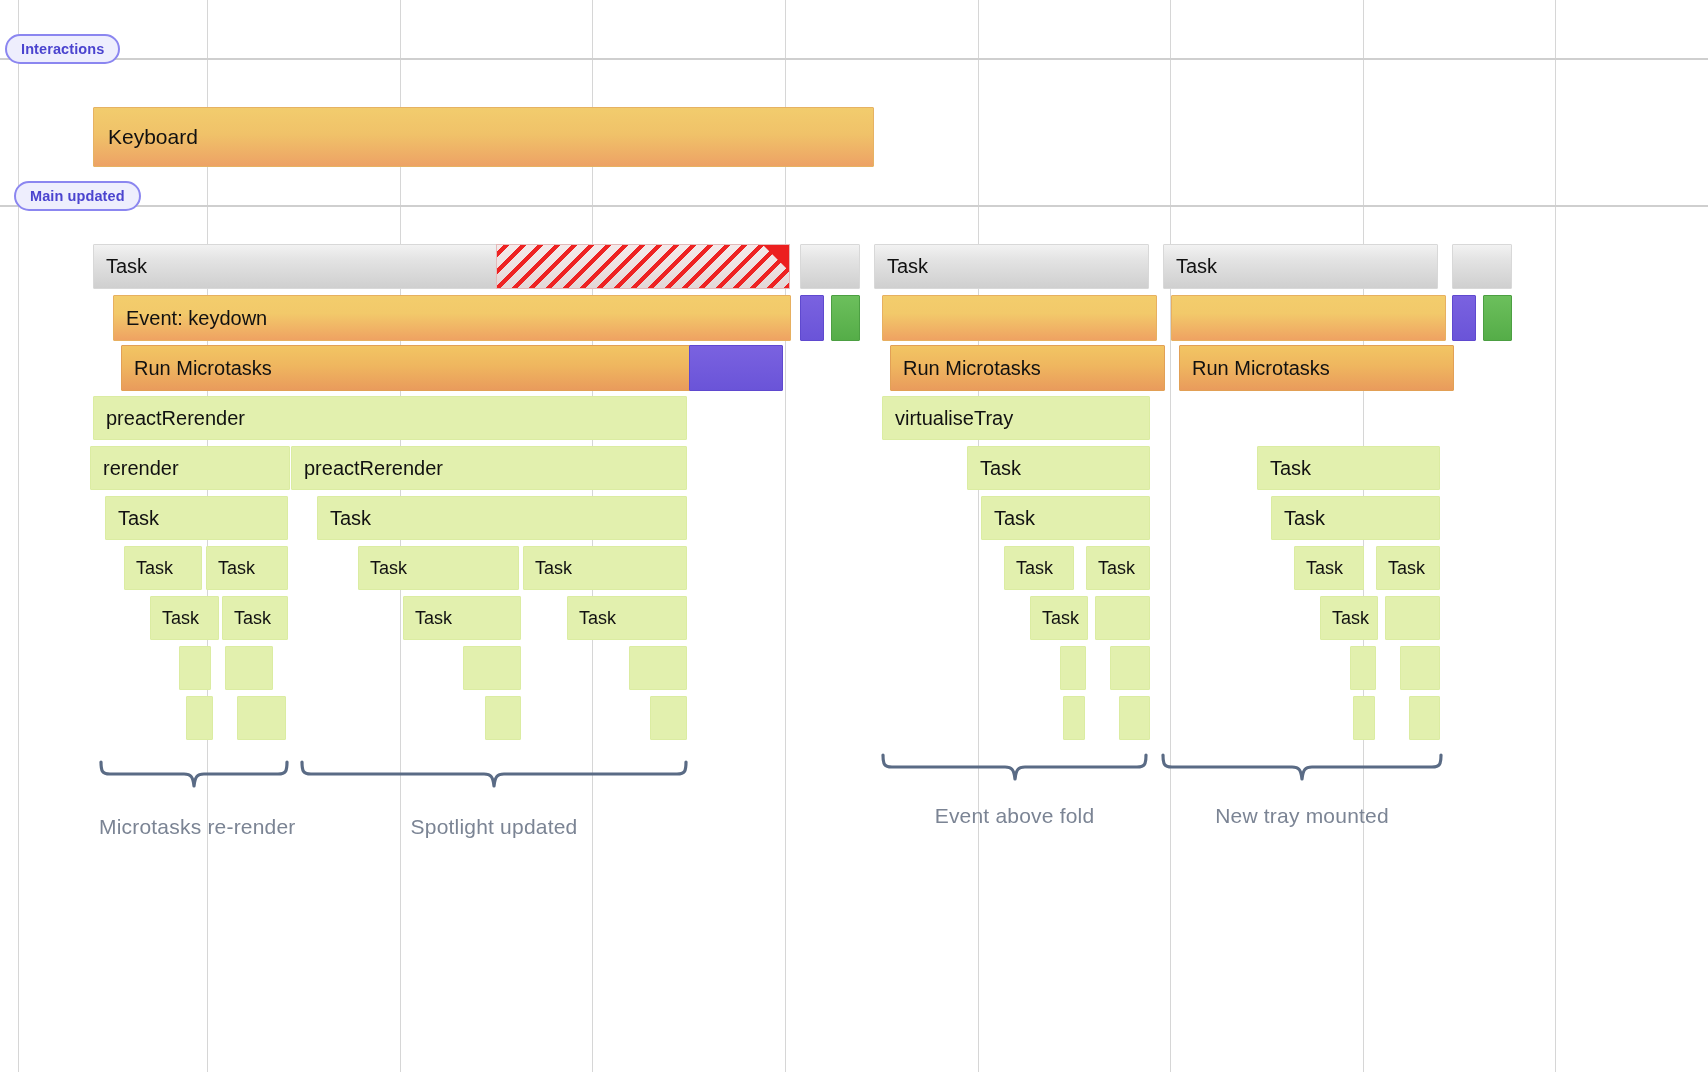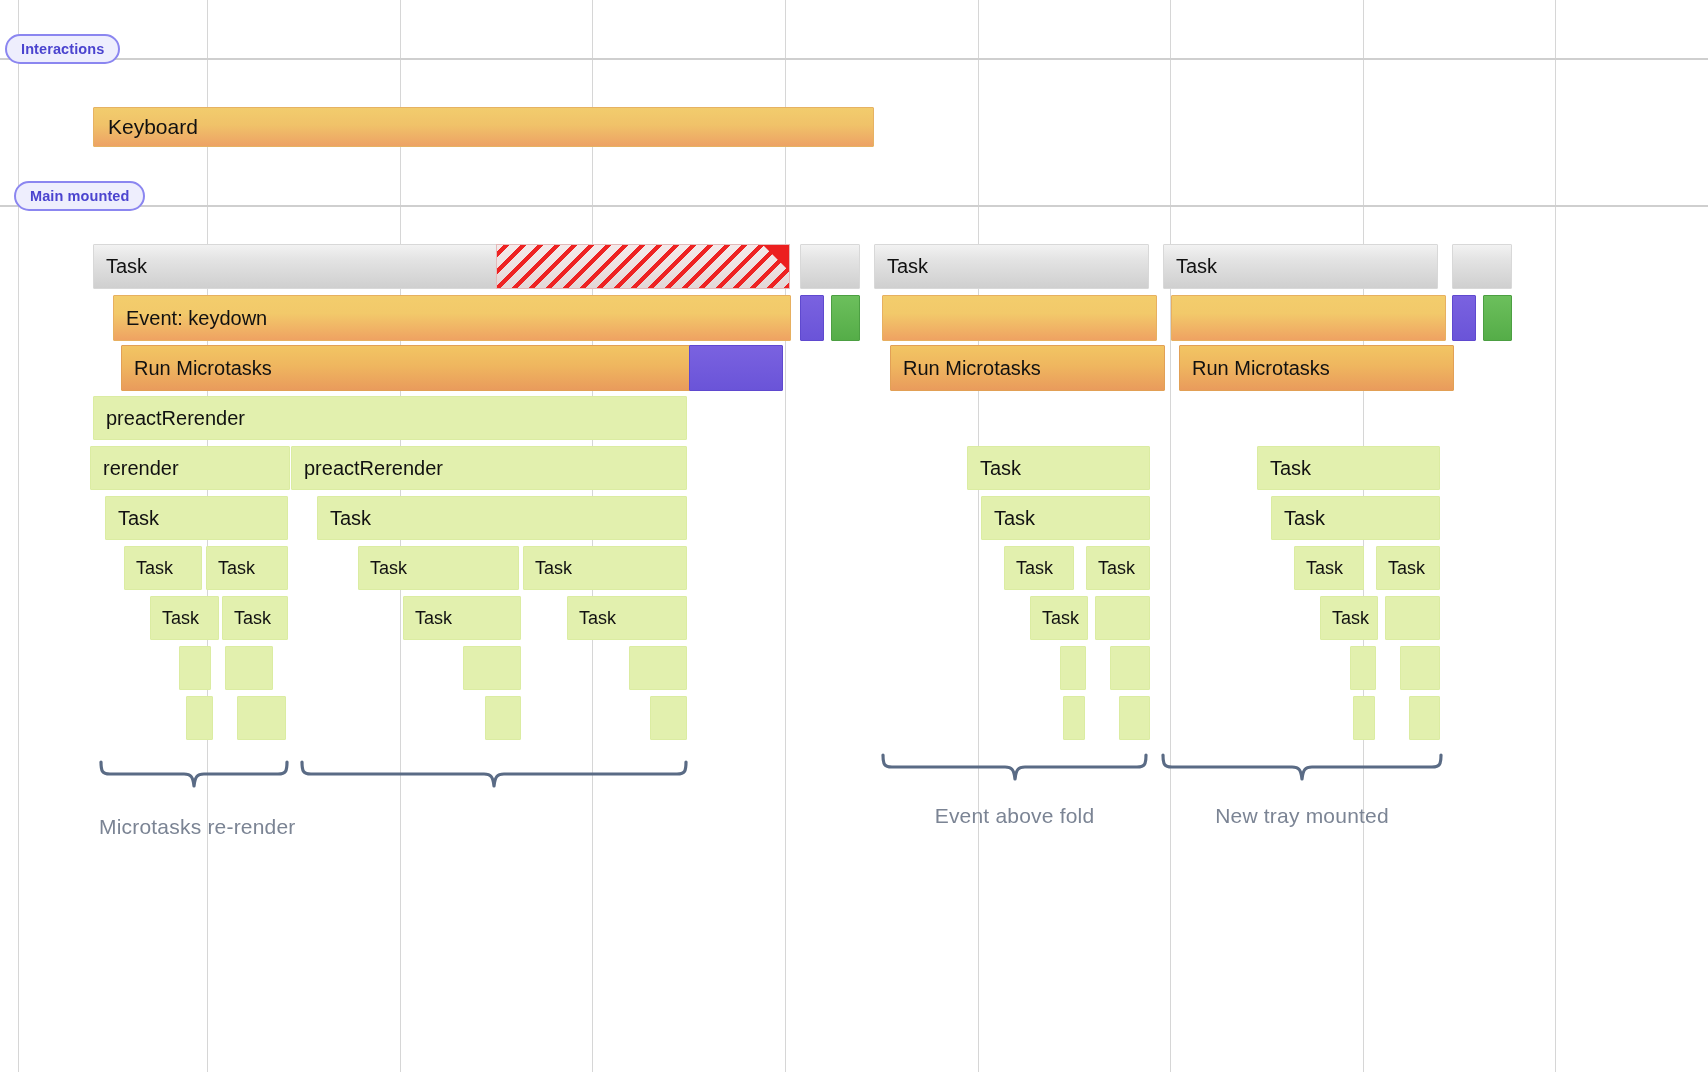"Keyboard" div.bar { height: 40px -> 60px }
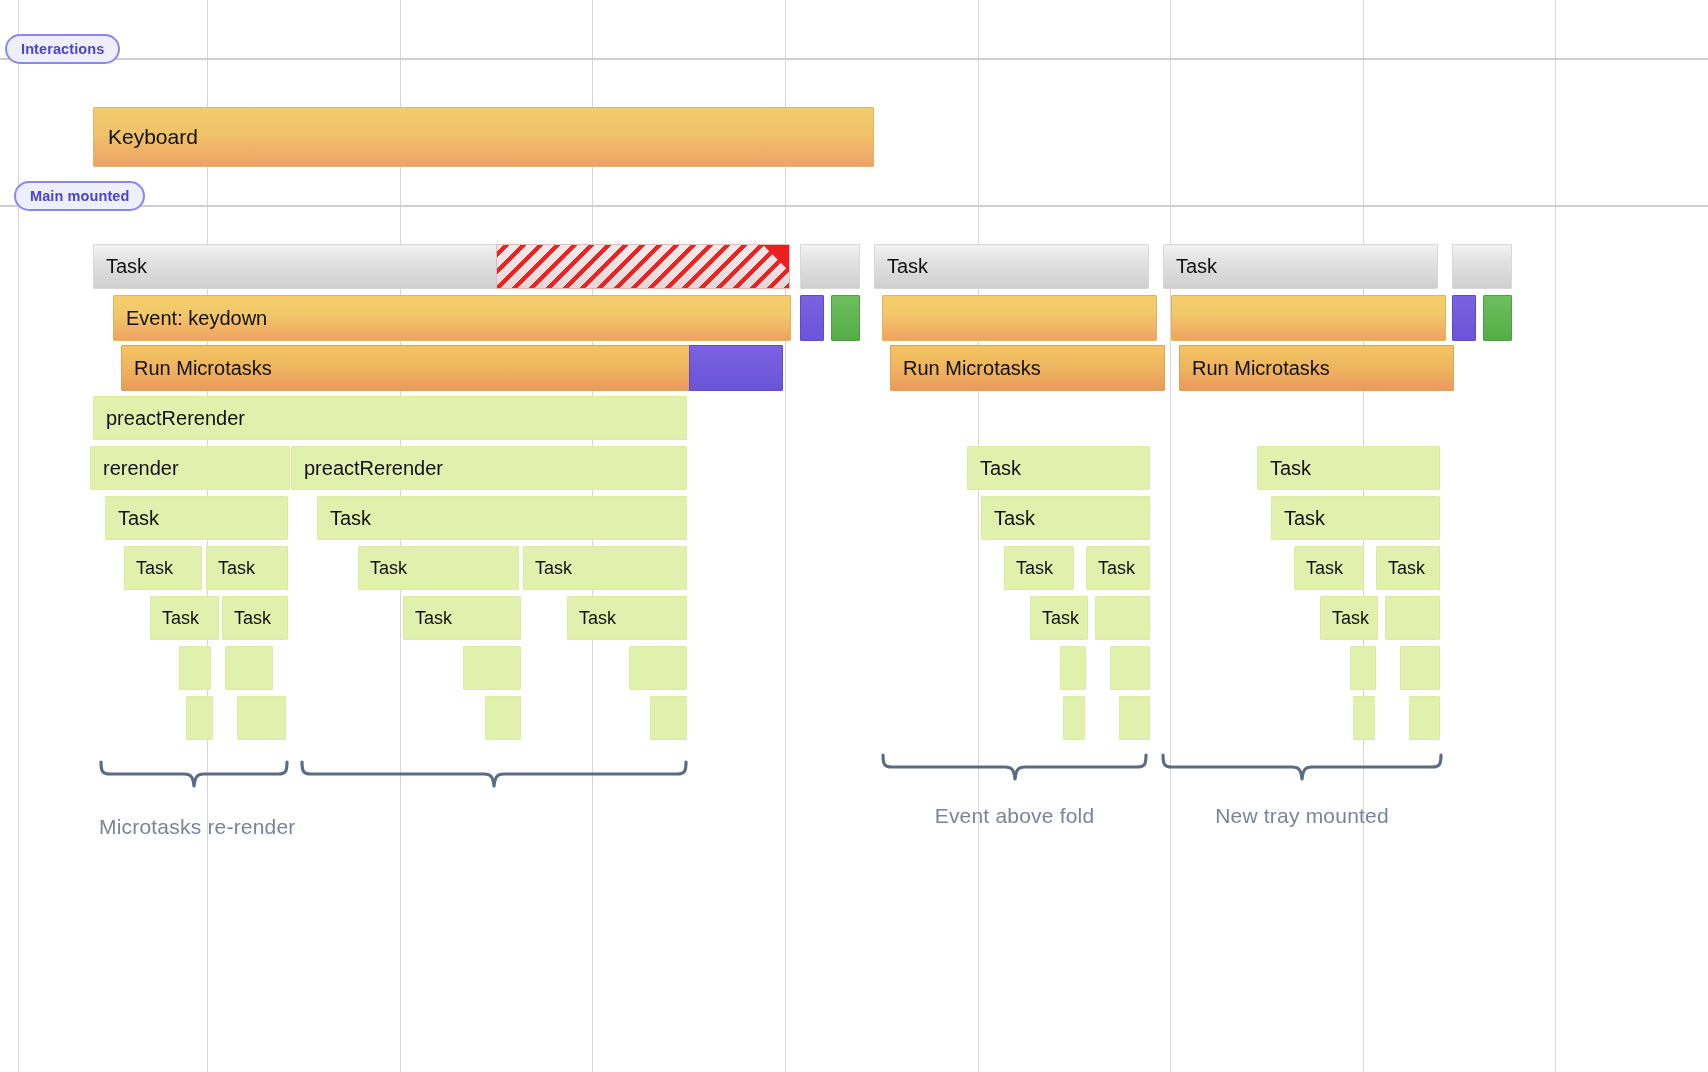"Main mounted" span { text: mounted -> updated }
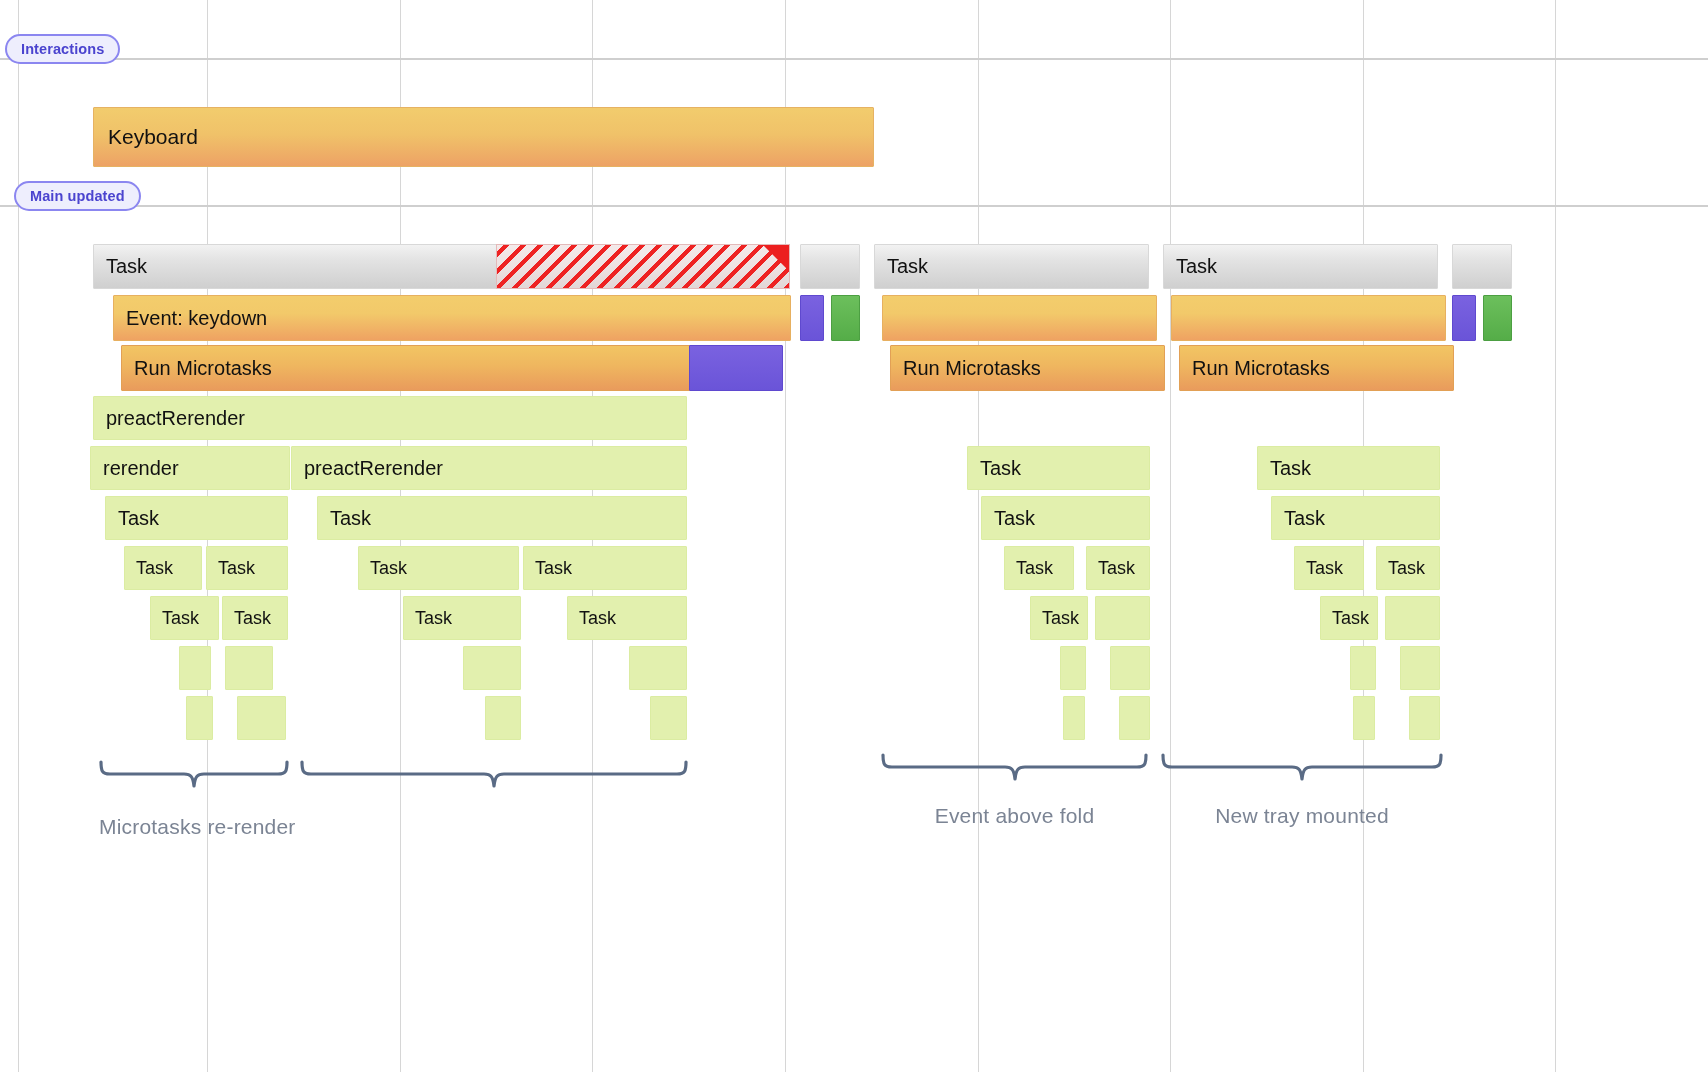"virtualiseTray" div.bar { html: none -> <div> <span>virtualiseTray</span> </div> }
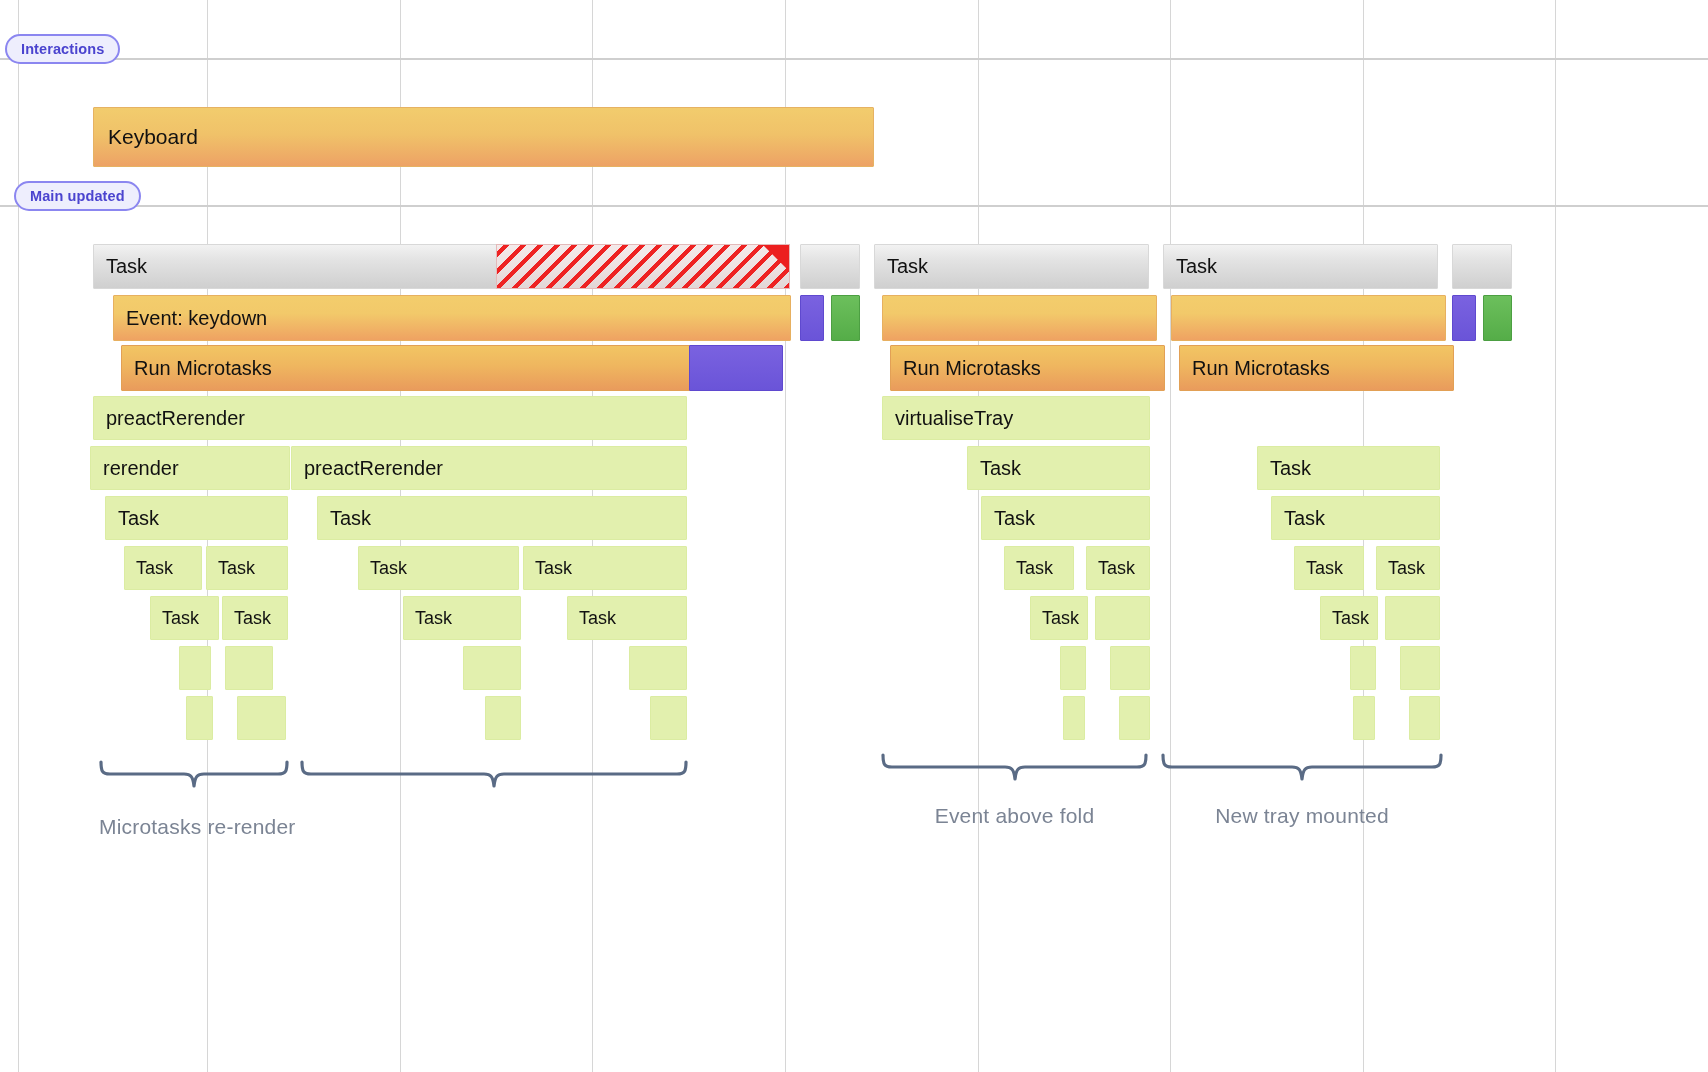"Spotlight updated" div.ann-label { html: none -> <div> <span>Spotlight updated</span> </div> }
